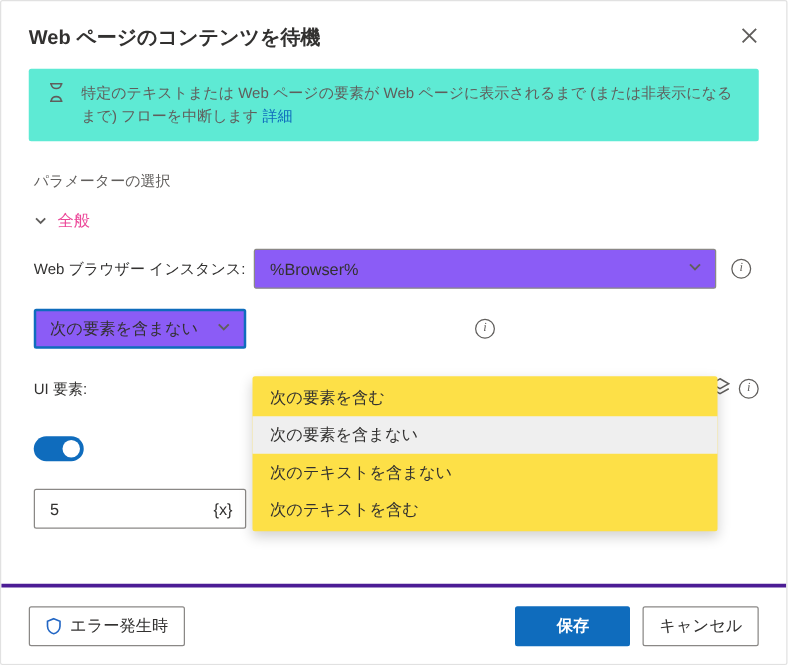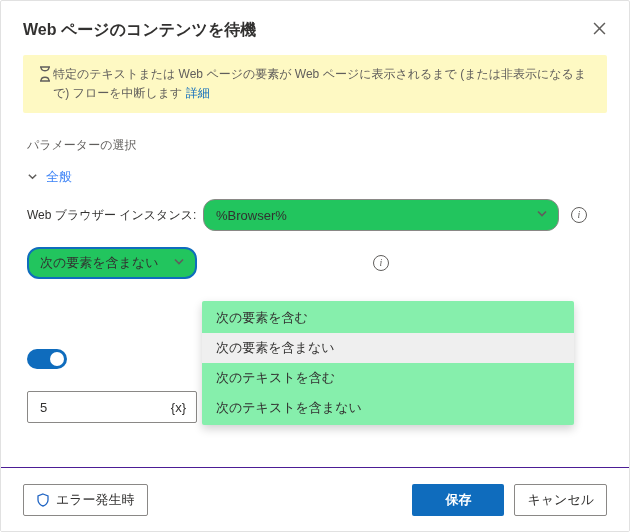"特定のテキストまたは Web ページの要素が Web ページに表示されるまで" .banner { background: #fef9c3 -> #5eead4; gap: none -> 12px }
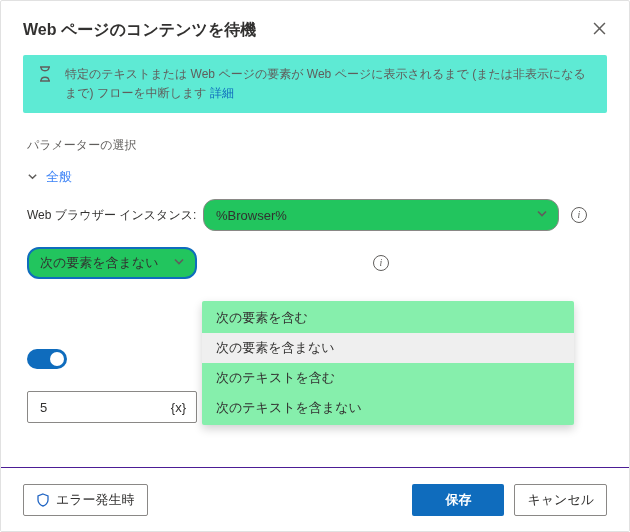"全般" .collapse { color: #3b82f6 -> #ec4899 }
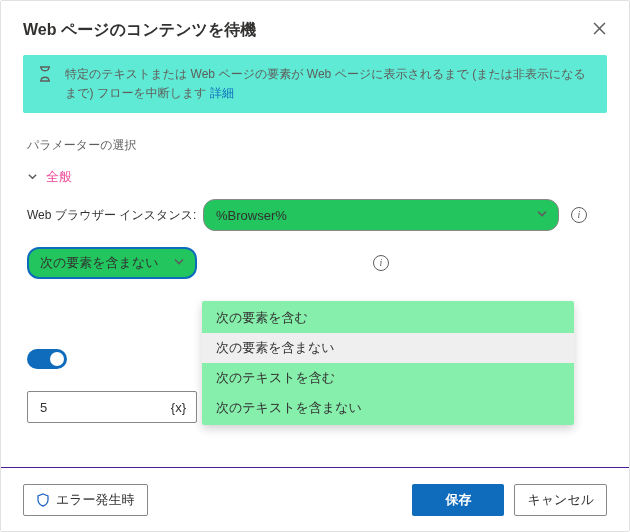"Web ブラウザー インスタンス:" .rows { padding: 0 36px 0 26px -> 0 22px 0 26px }
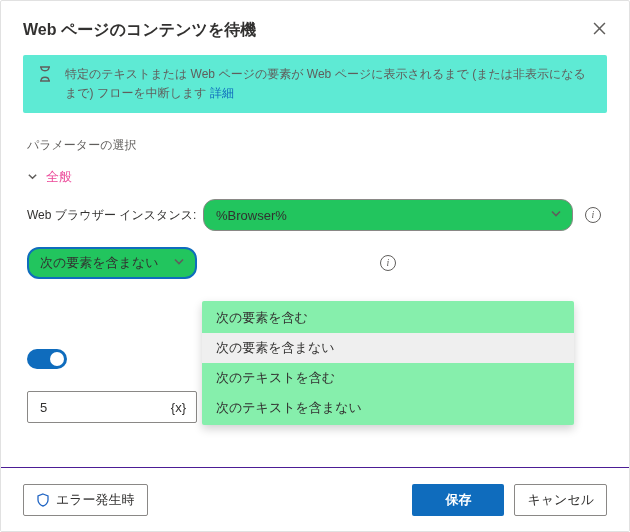"%Browser%" .combo { background: #22c55e -> #8b5cf6; border-radius: 12px -> 2px }
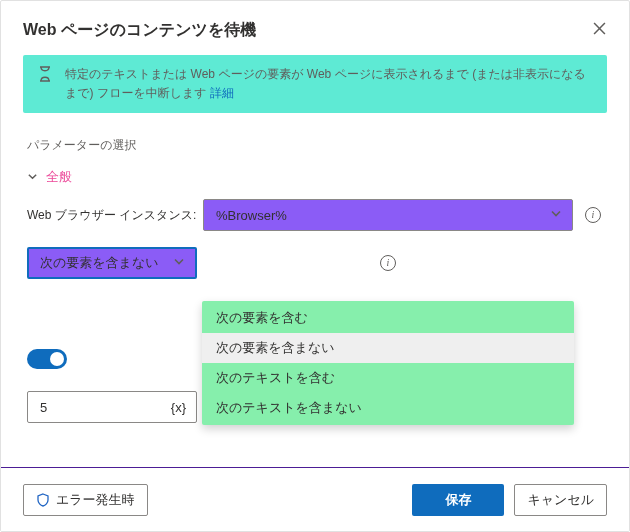"UI 要素:" div.lbl { html: none -> <div>UI 要素:</div> }
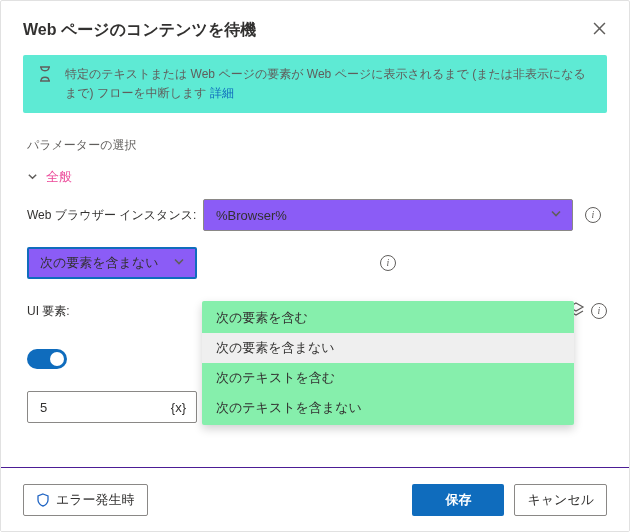"次の要素を含む" .dropdown { background: #86efac -> #fde047 }
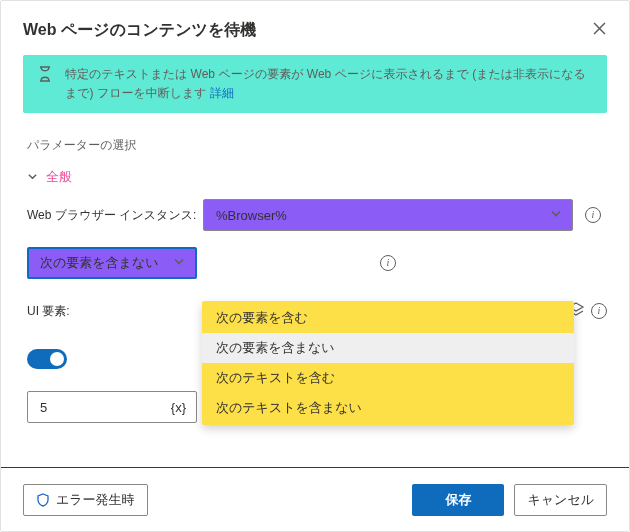"次のテキストを含む" div.dd-item { order: before "次のテキストを含まない" -> after "次のテキストを含まない" }
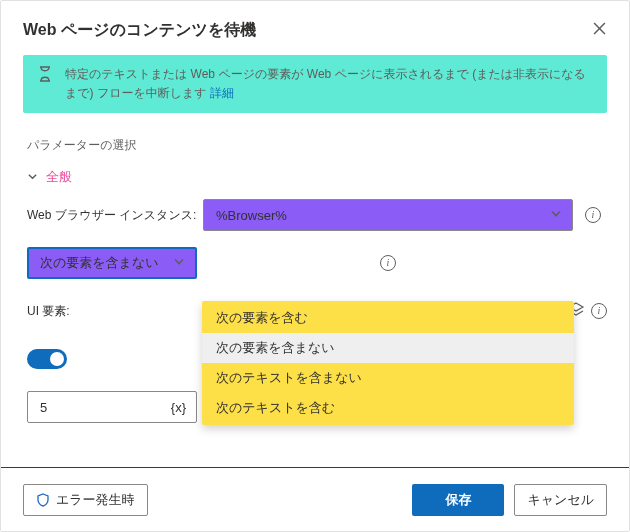"エラー発生時" .footer { border-top: 1px solid #4c1d95 -> 3px solid #4c1d95 }
